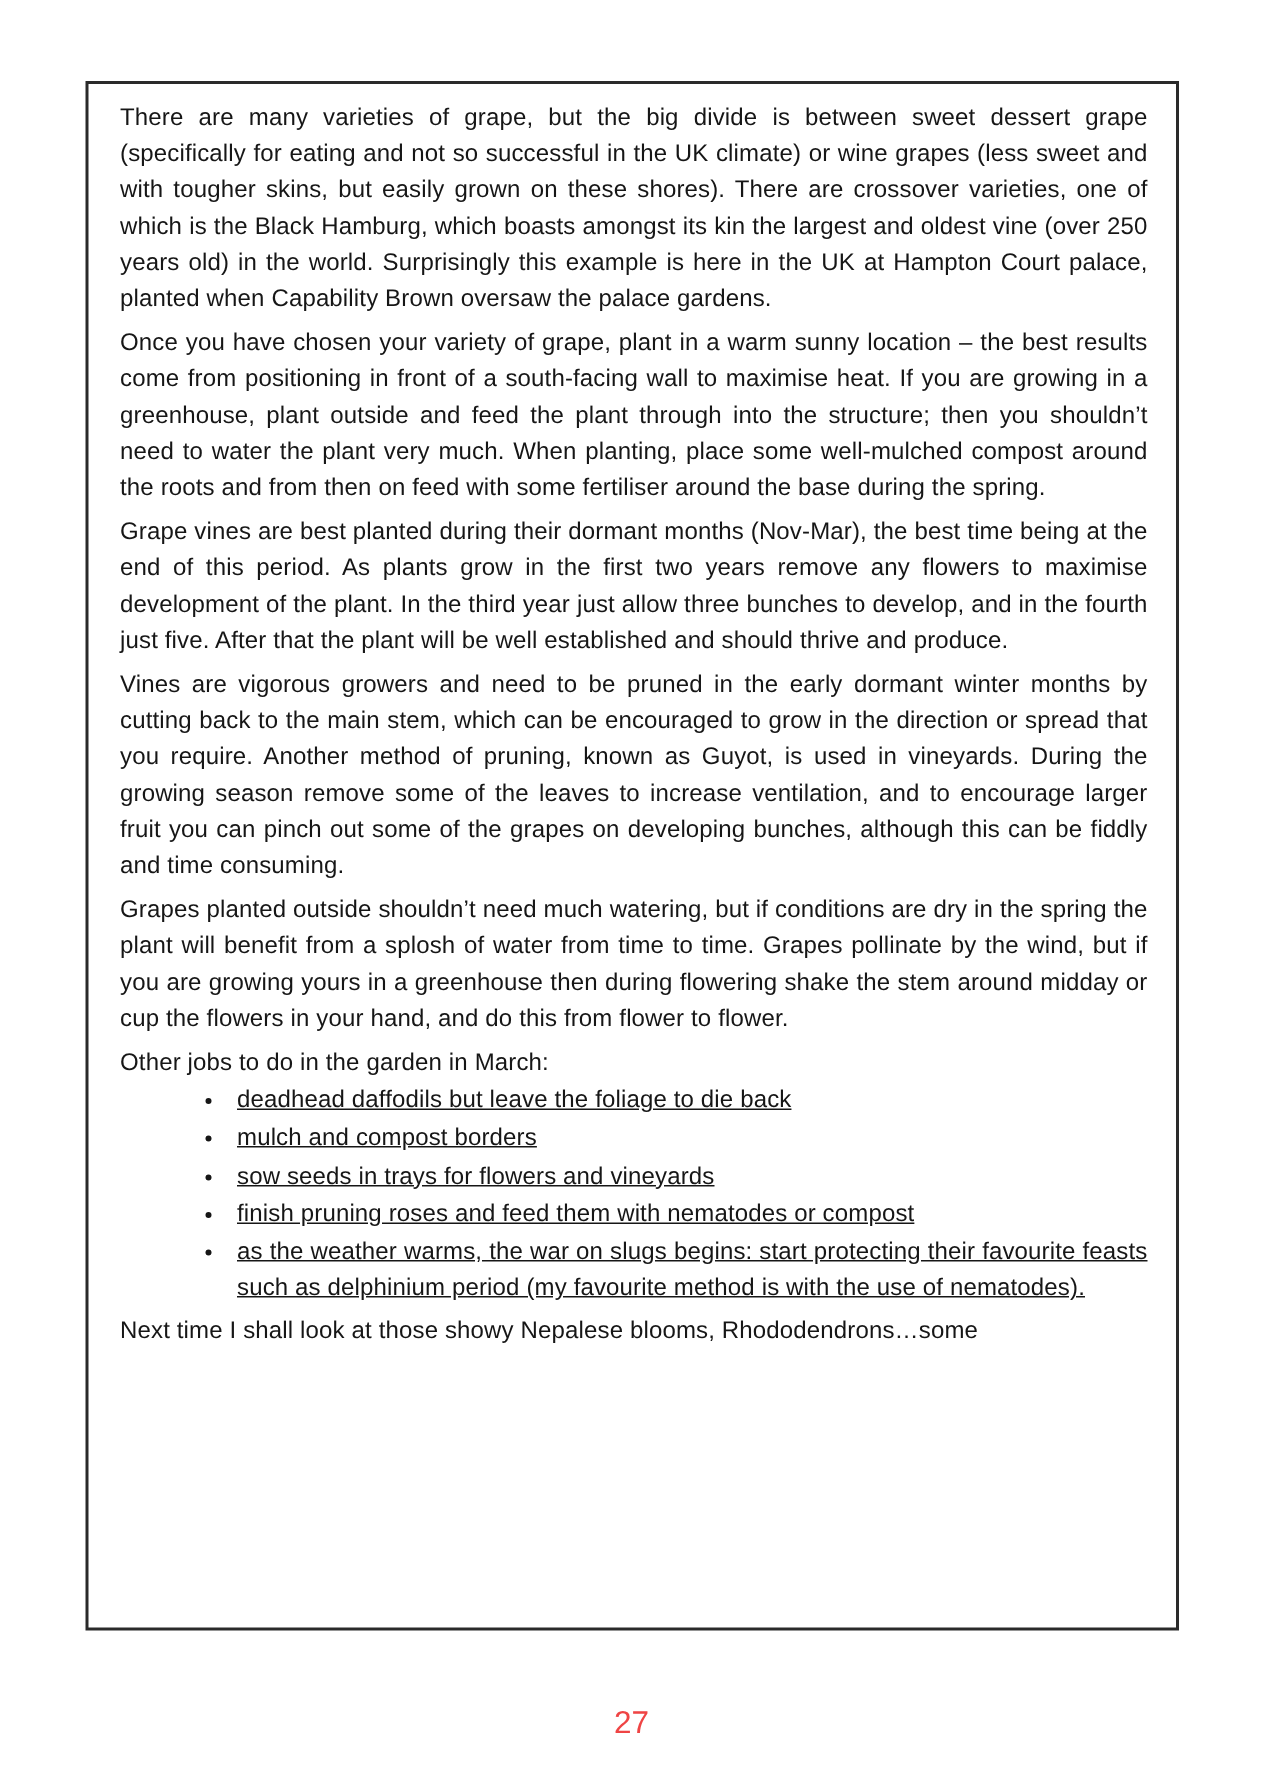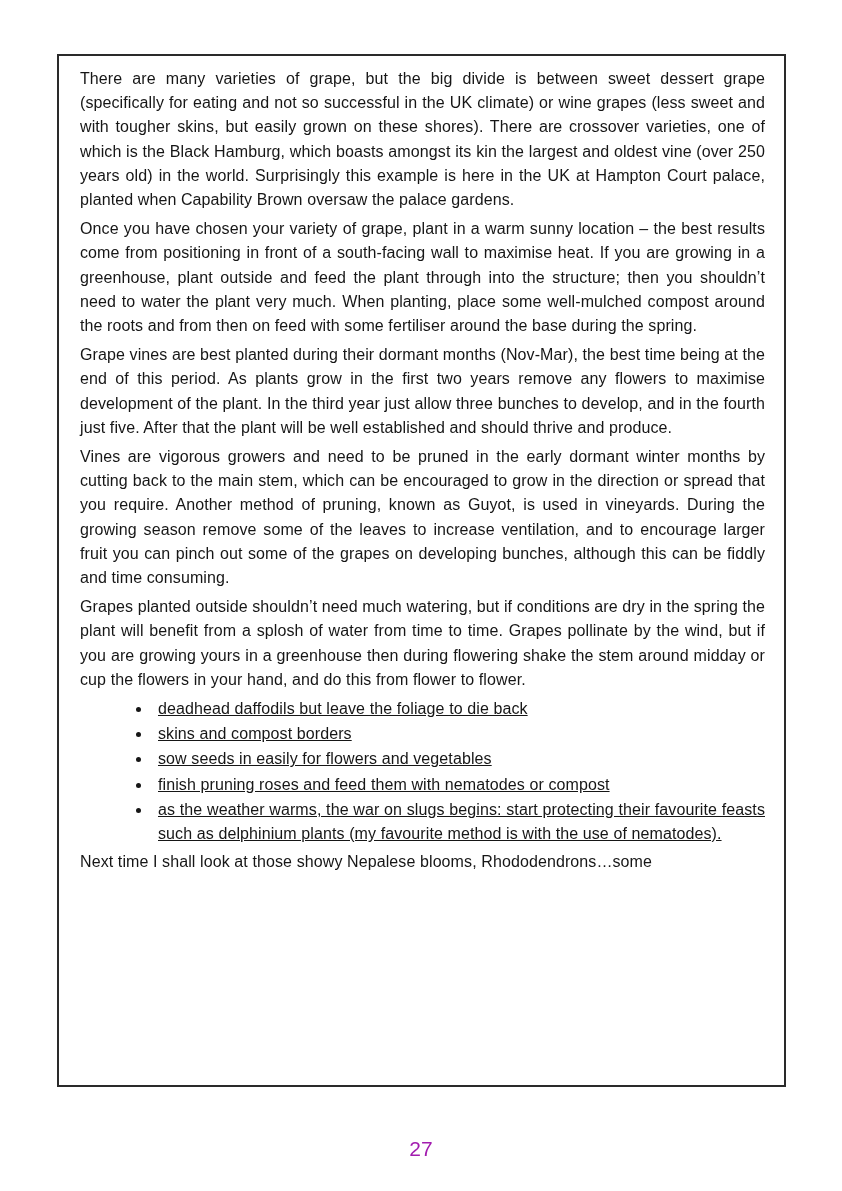"Other jobs to do in" p.list-intro { html: none -> <p>Other jobs to do in the garden in March:</p> }
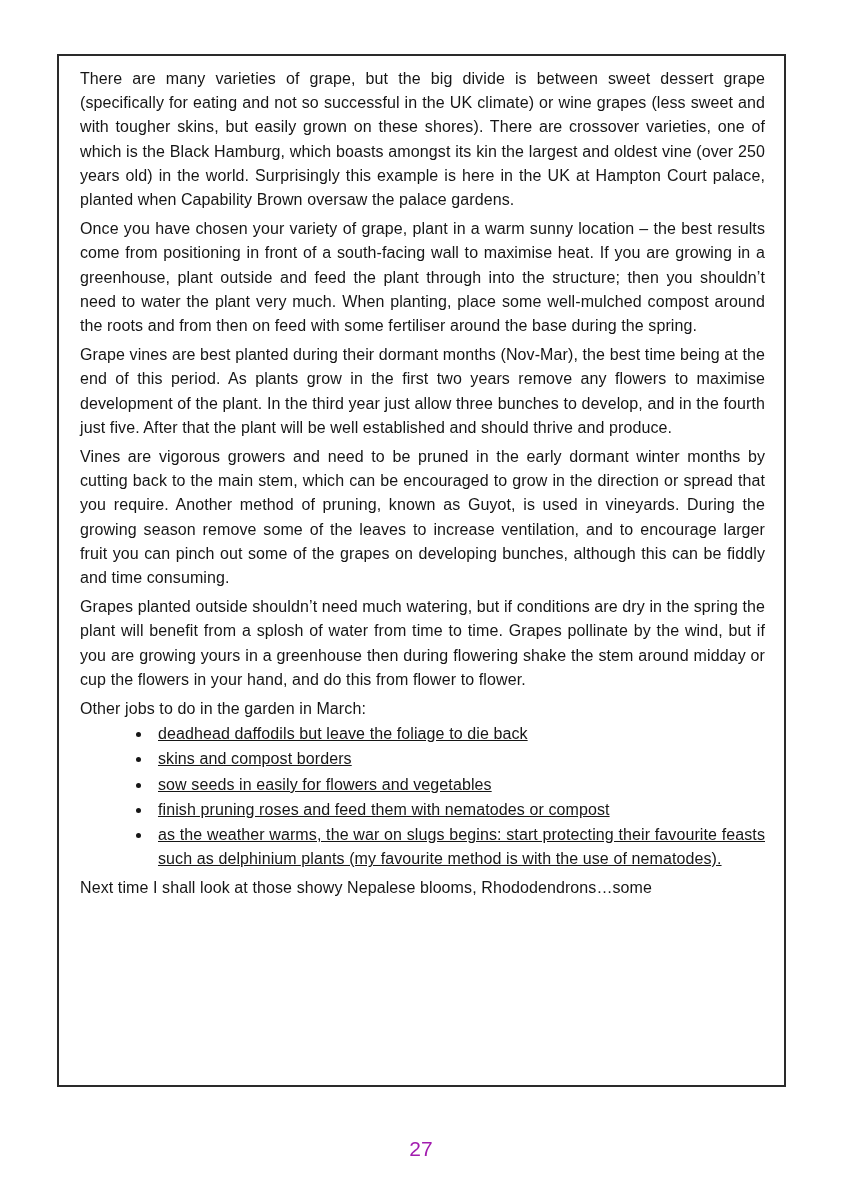"skins and compost borders" li { text: skins -> mulch }
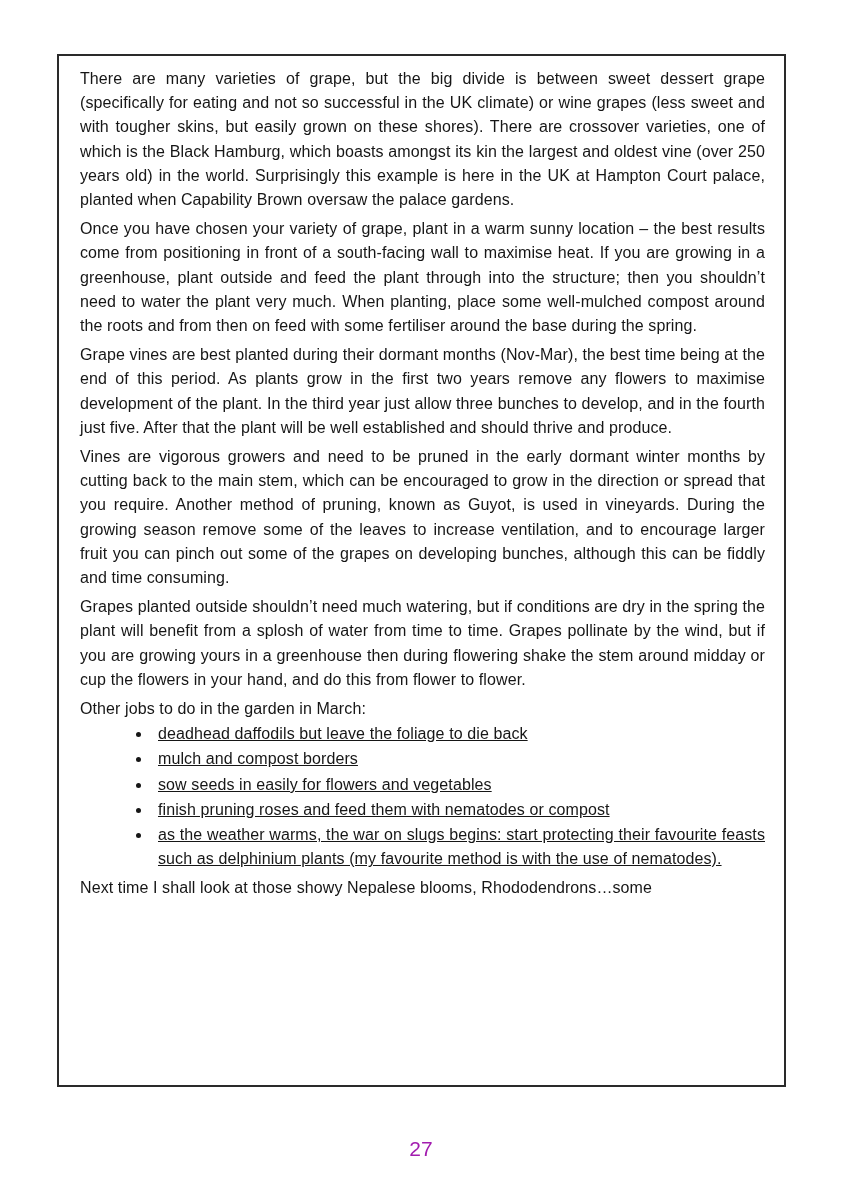"sow seeds in easily for" li { text: easily for flowers and vegetables -> trays for flowers and vineyards }
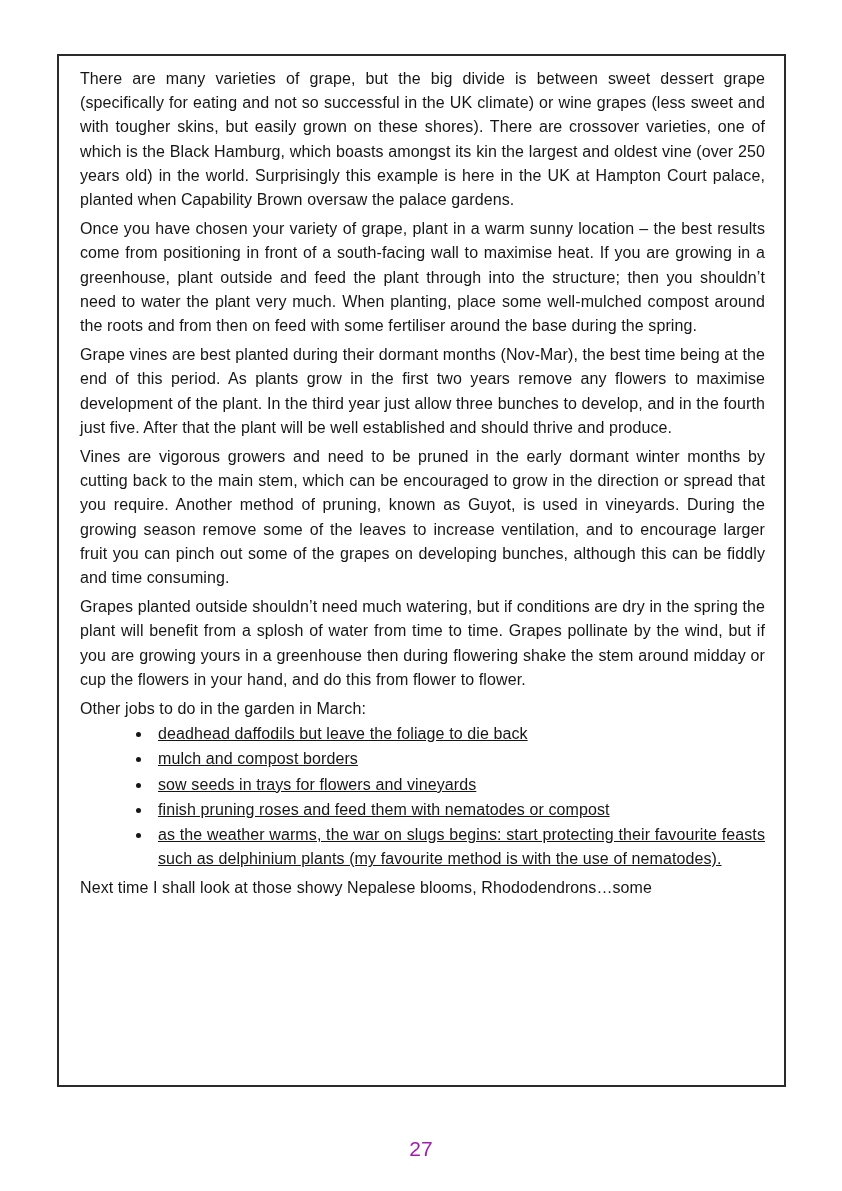"as the weather warms, the" li { text: plants -> period }
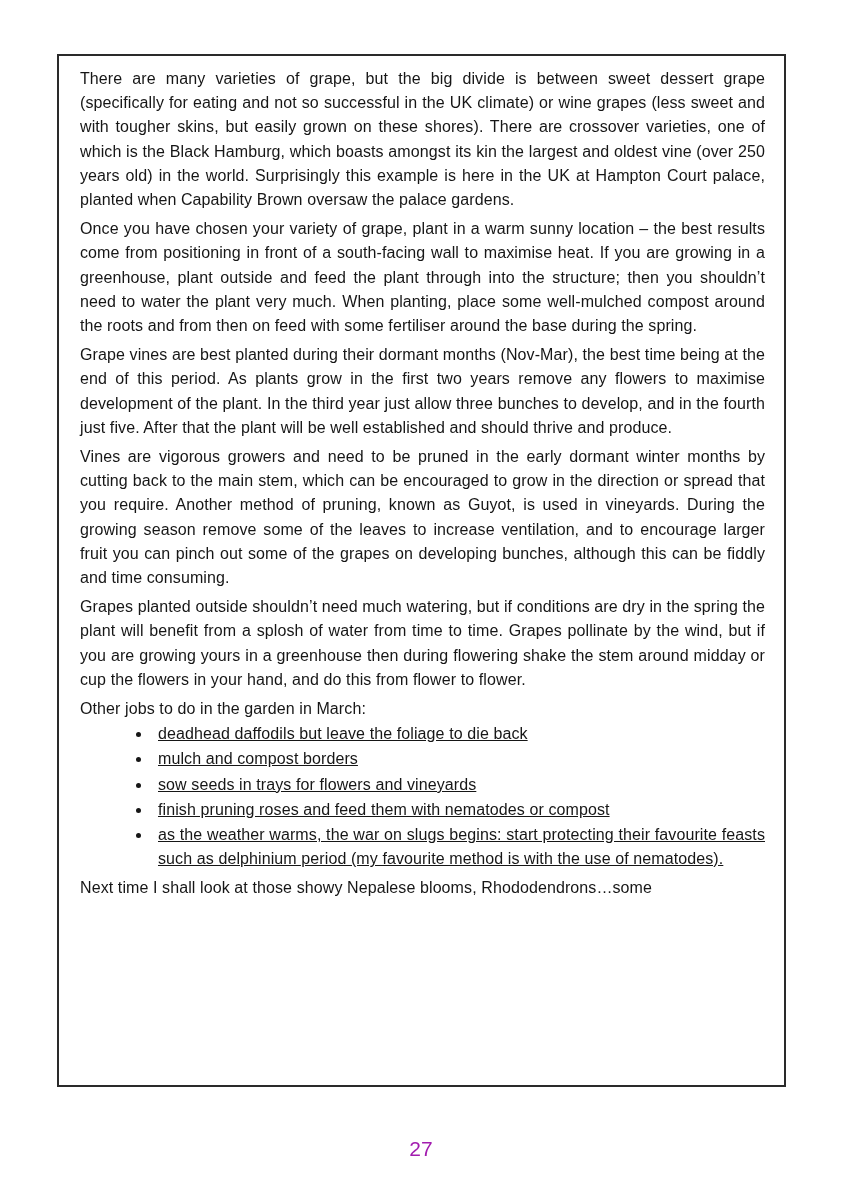"27" .page-number { color: #a21caf -> #ef4444 }
